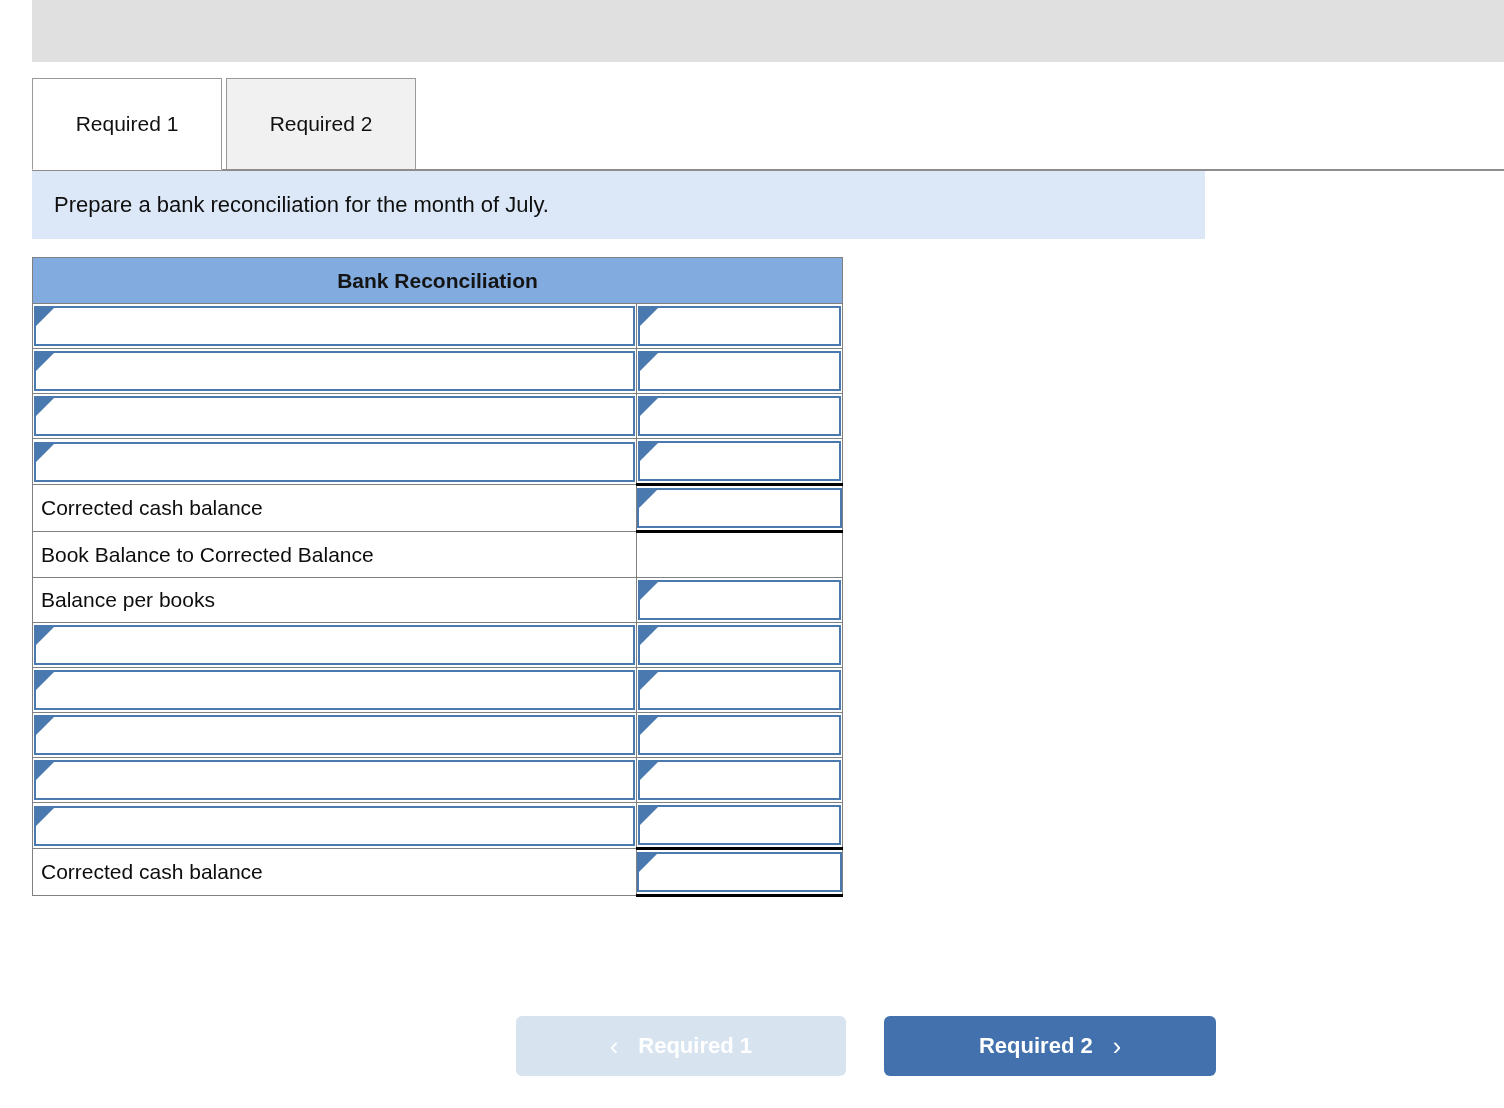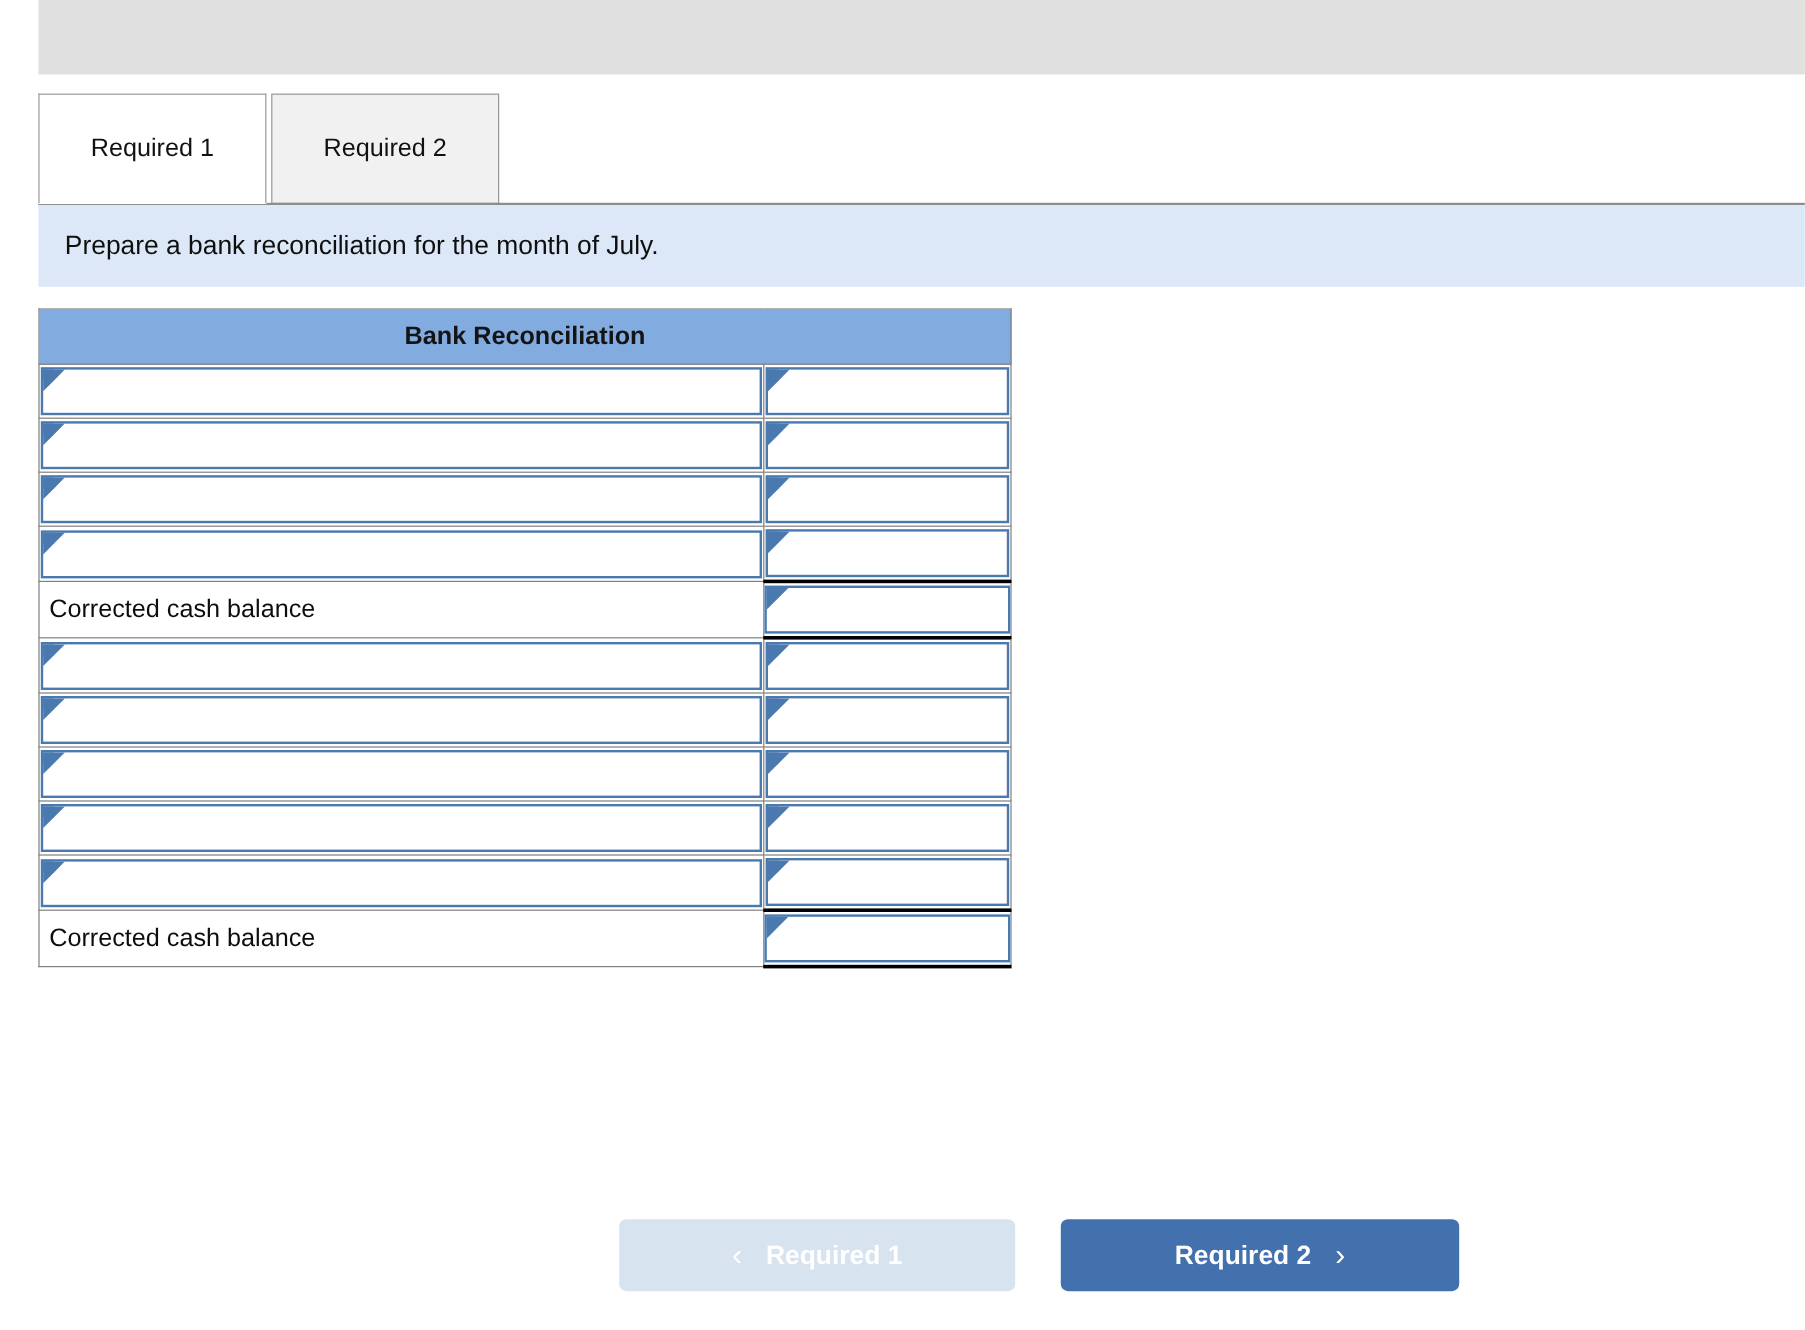"Prepare a bank reconciliation for" .subbar { width: 1472px -> 1173px }
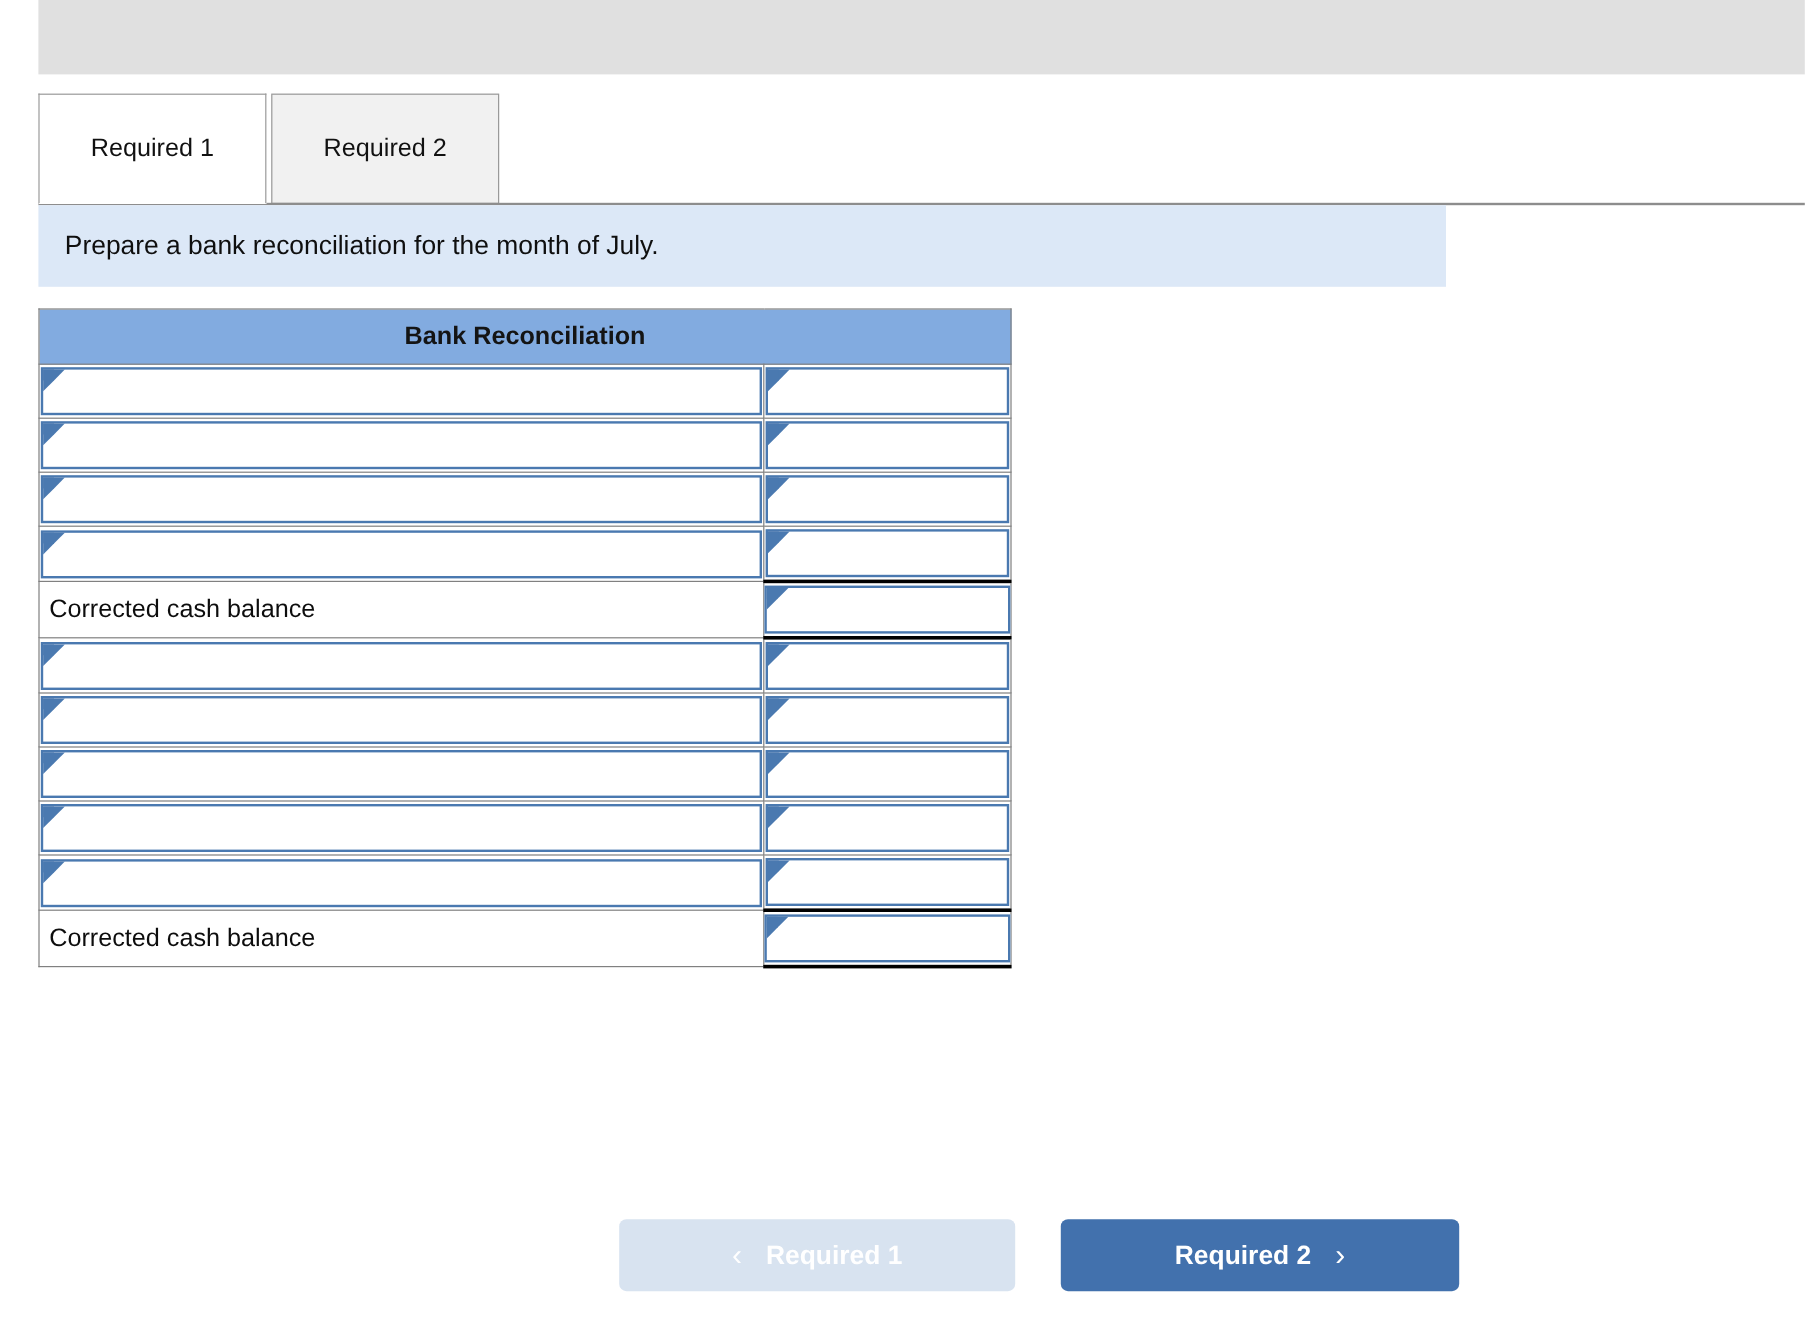"Book Balance to Corrected Balance" tr { html: none -> <tr> <td> <div>Book Balance to Corrected Balance</div> </td> <td></td> </tr> }
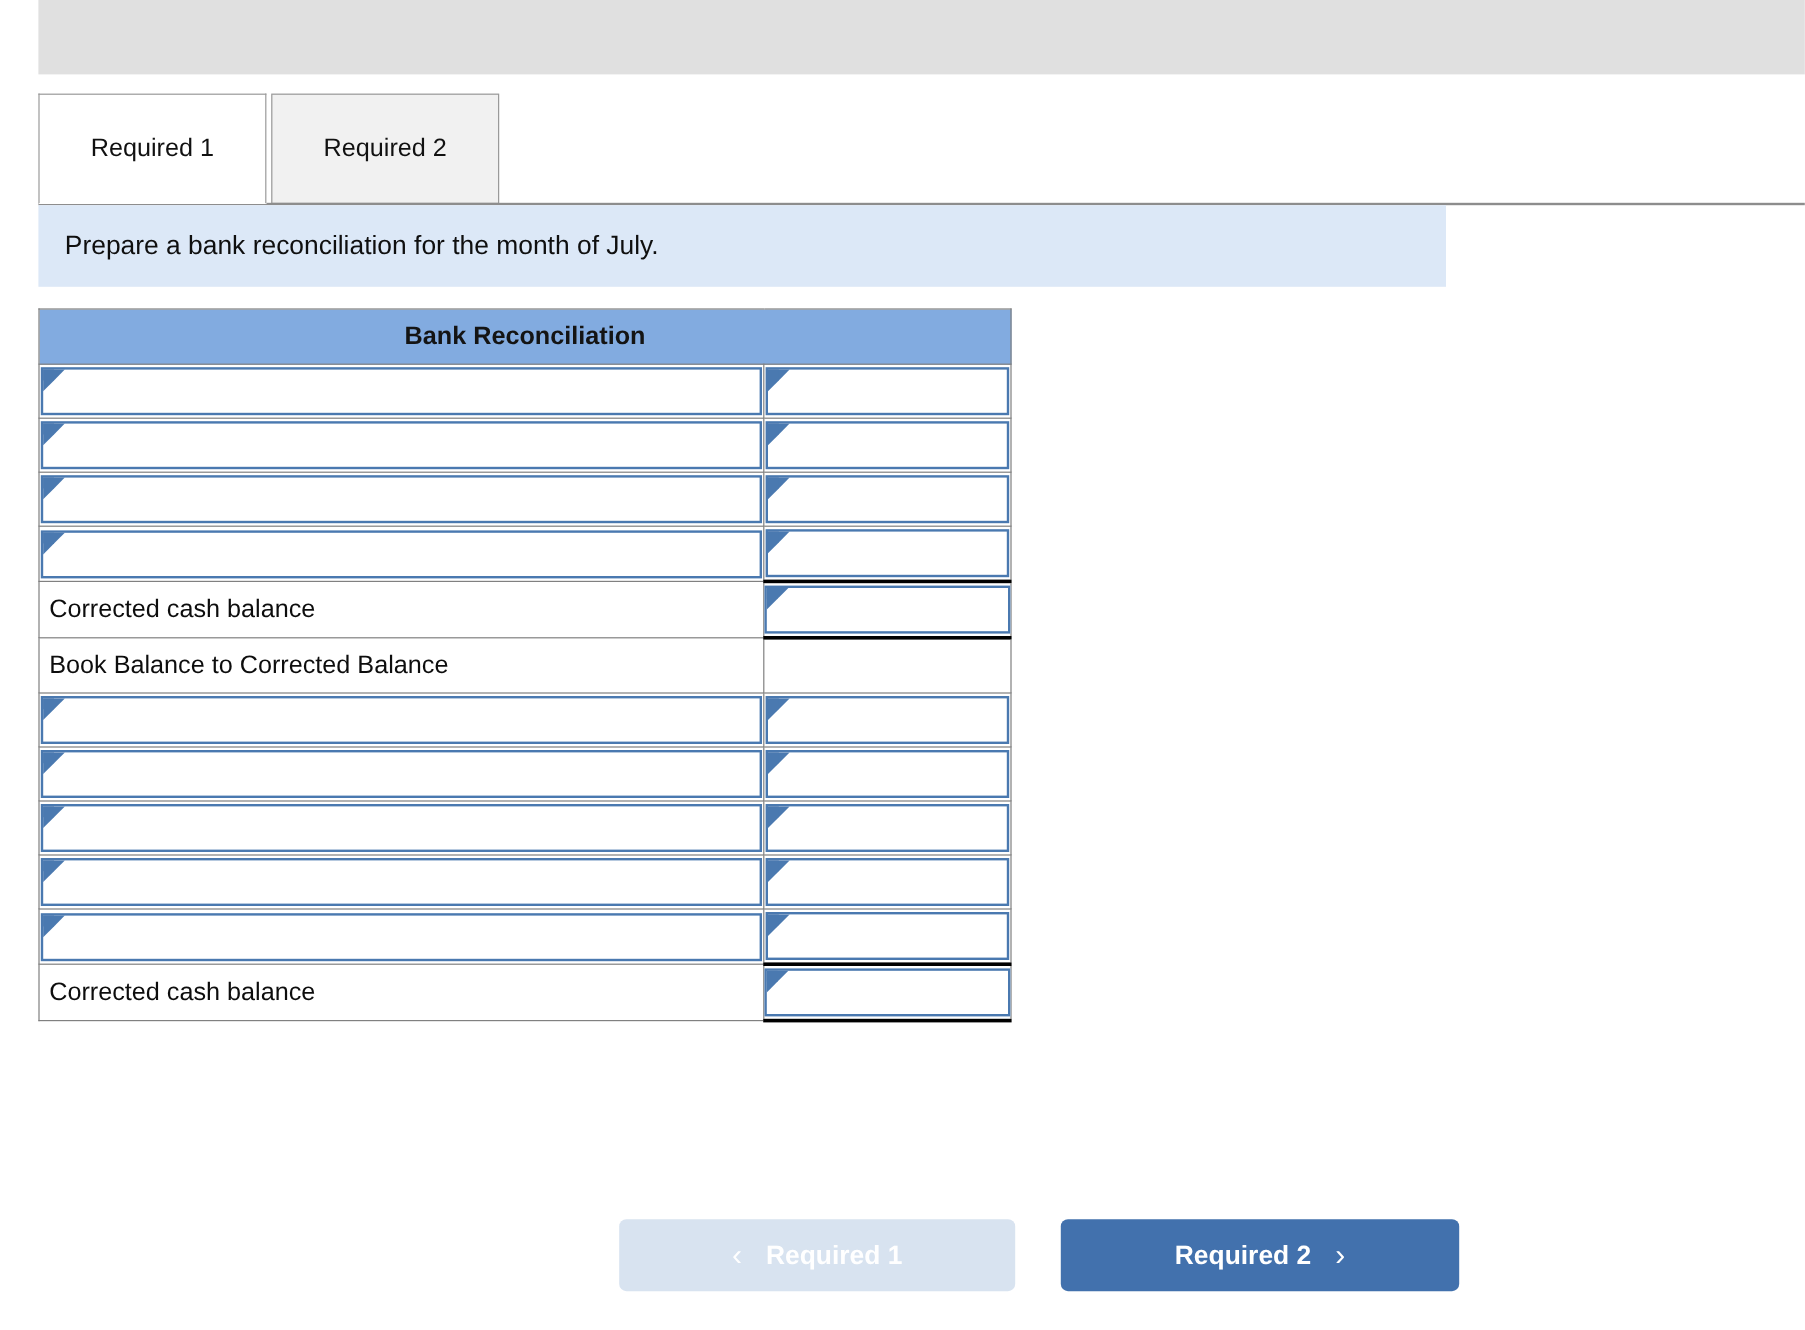"Balance per books" tr { html: none -> <tr> <td> <div>Balance per books</div> </td> <td> <div></div> </td> </tr> }
